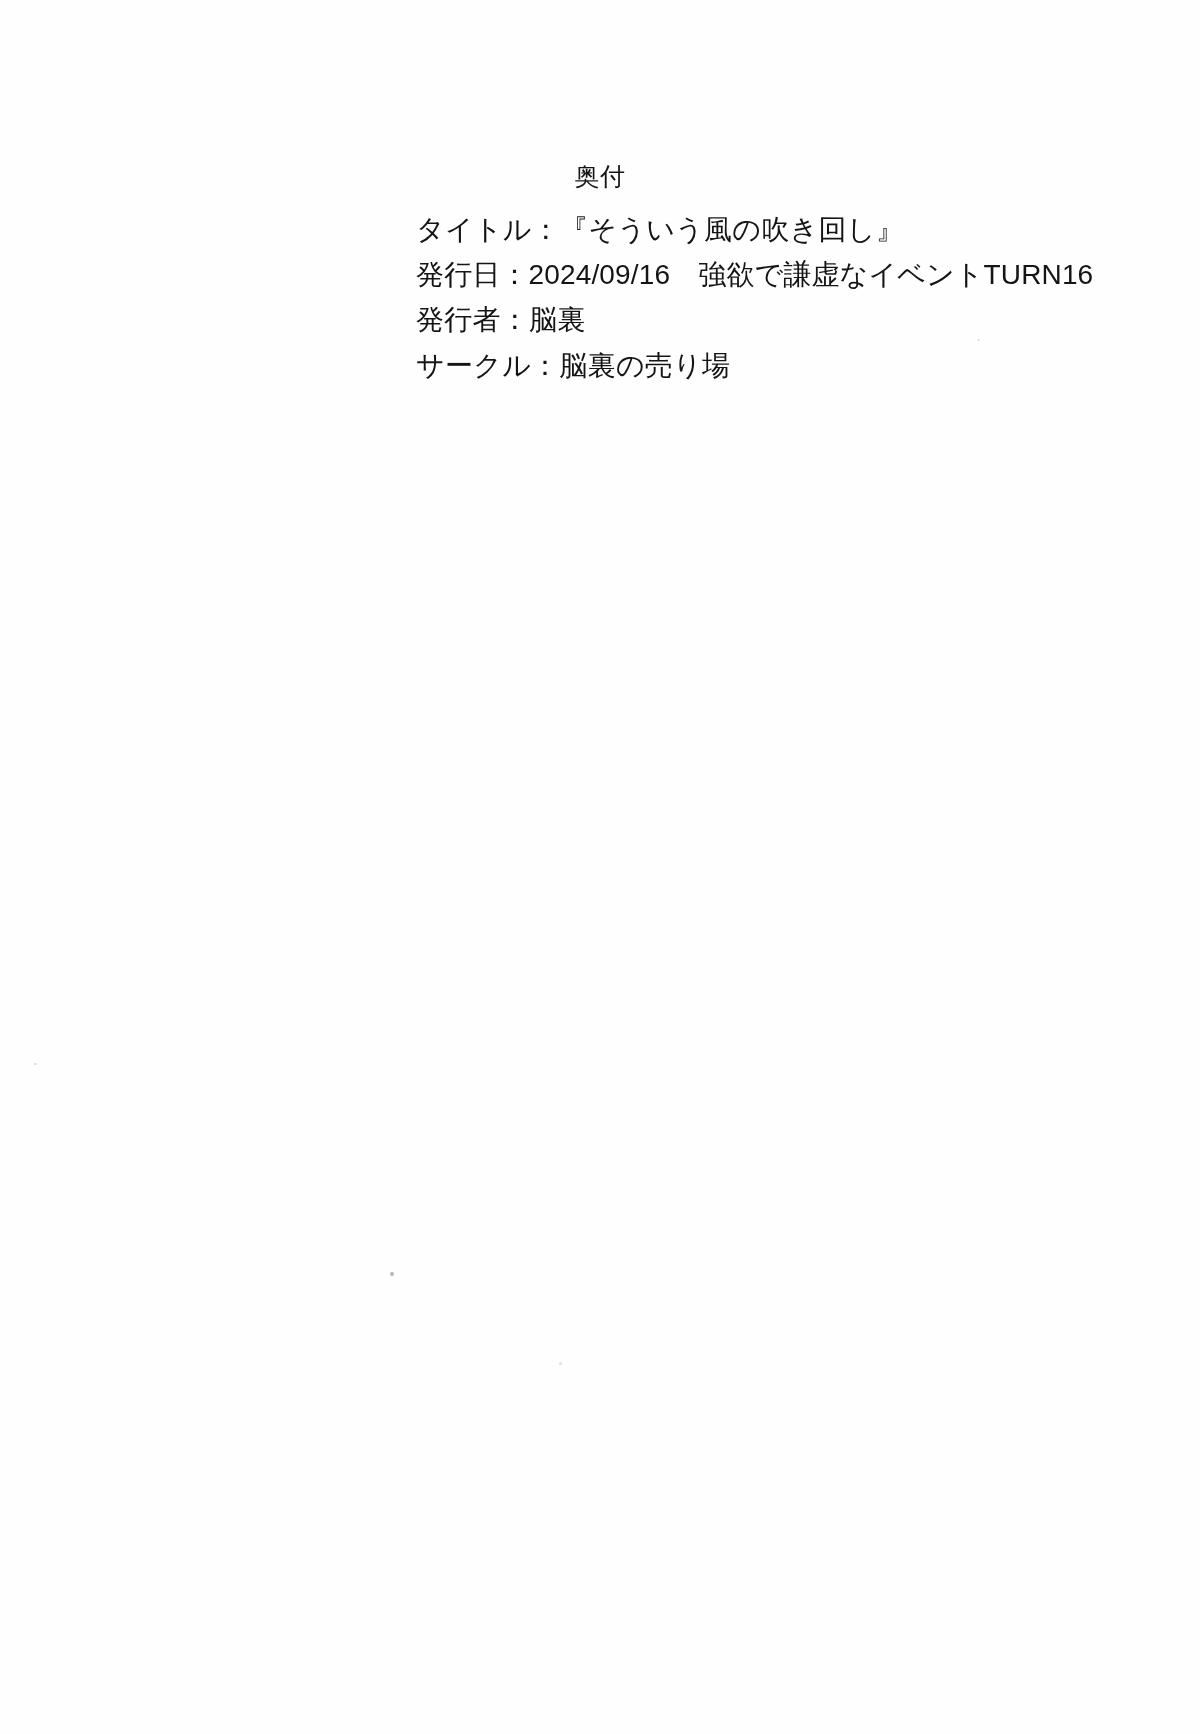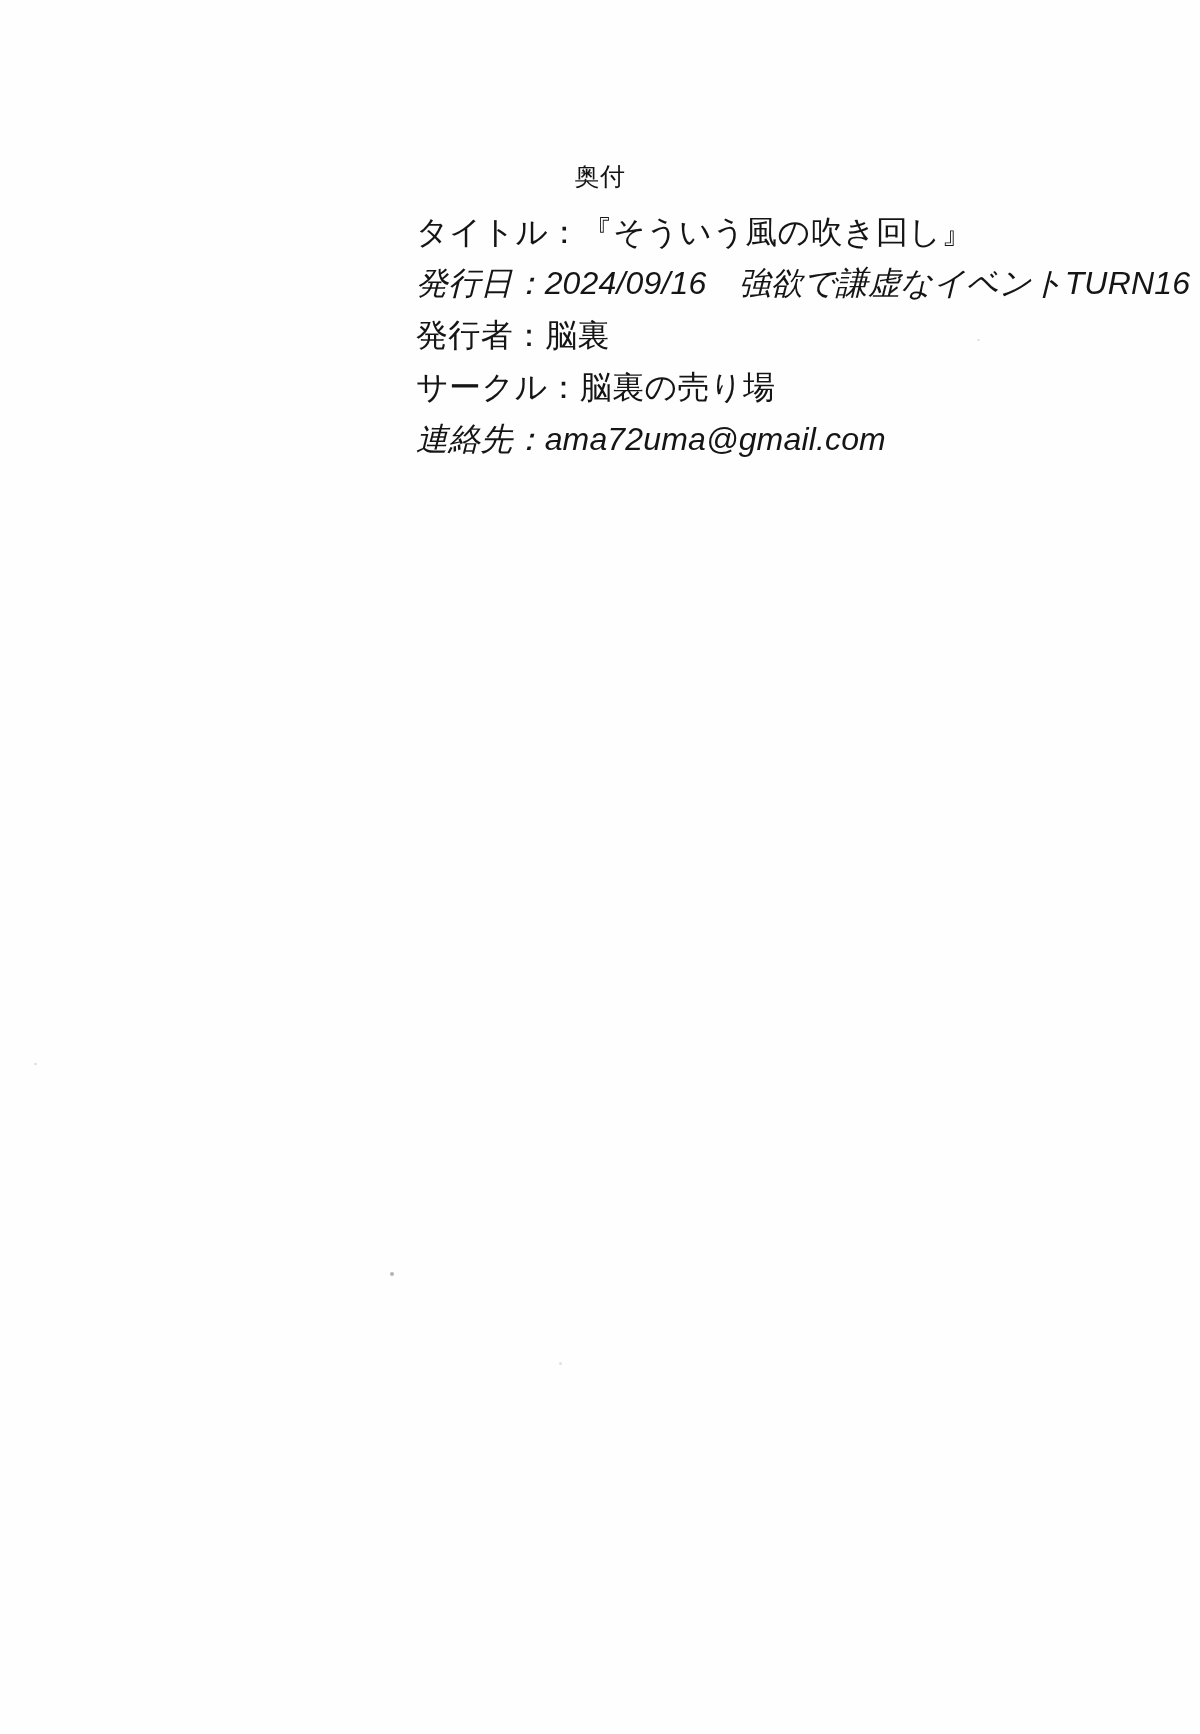"タイトル：『そういう風の吹き回し』" .colophon-line { font-size: 32px -> 28px }
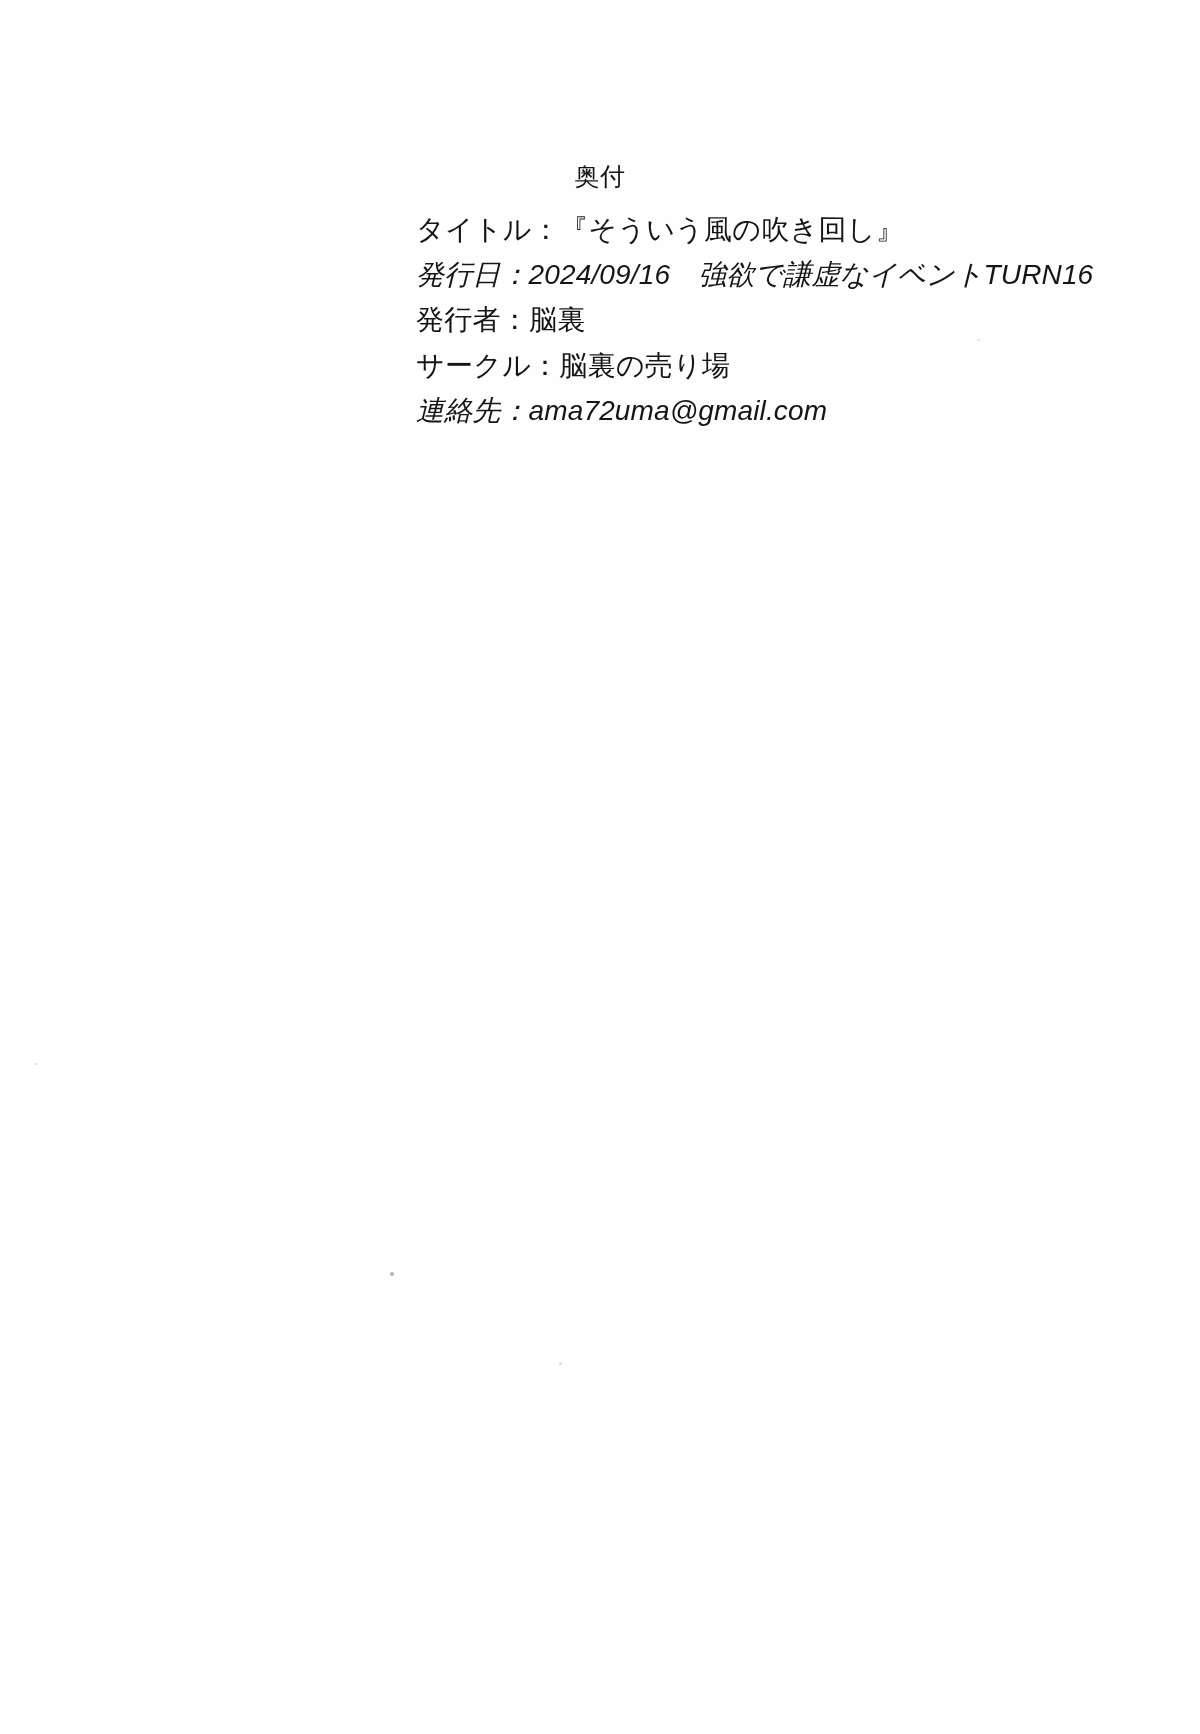"発行日：2024/09/16 強欲で謙虚なイベントTURN16" .colophon-line.latin { font-style: italic -> none }
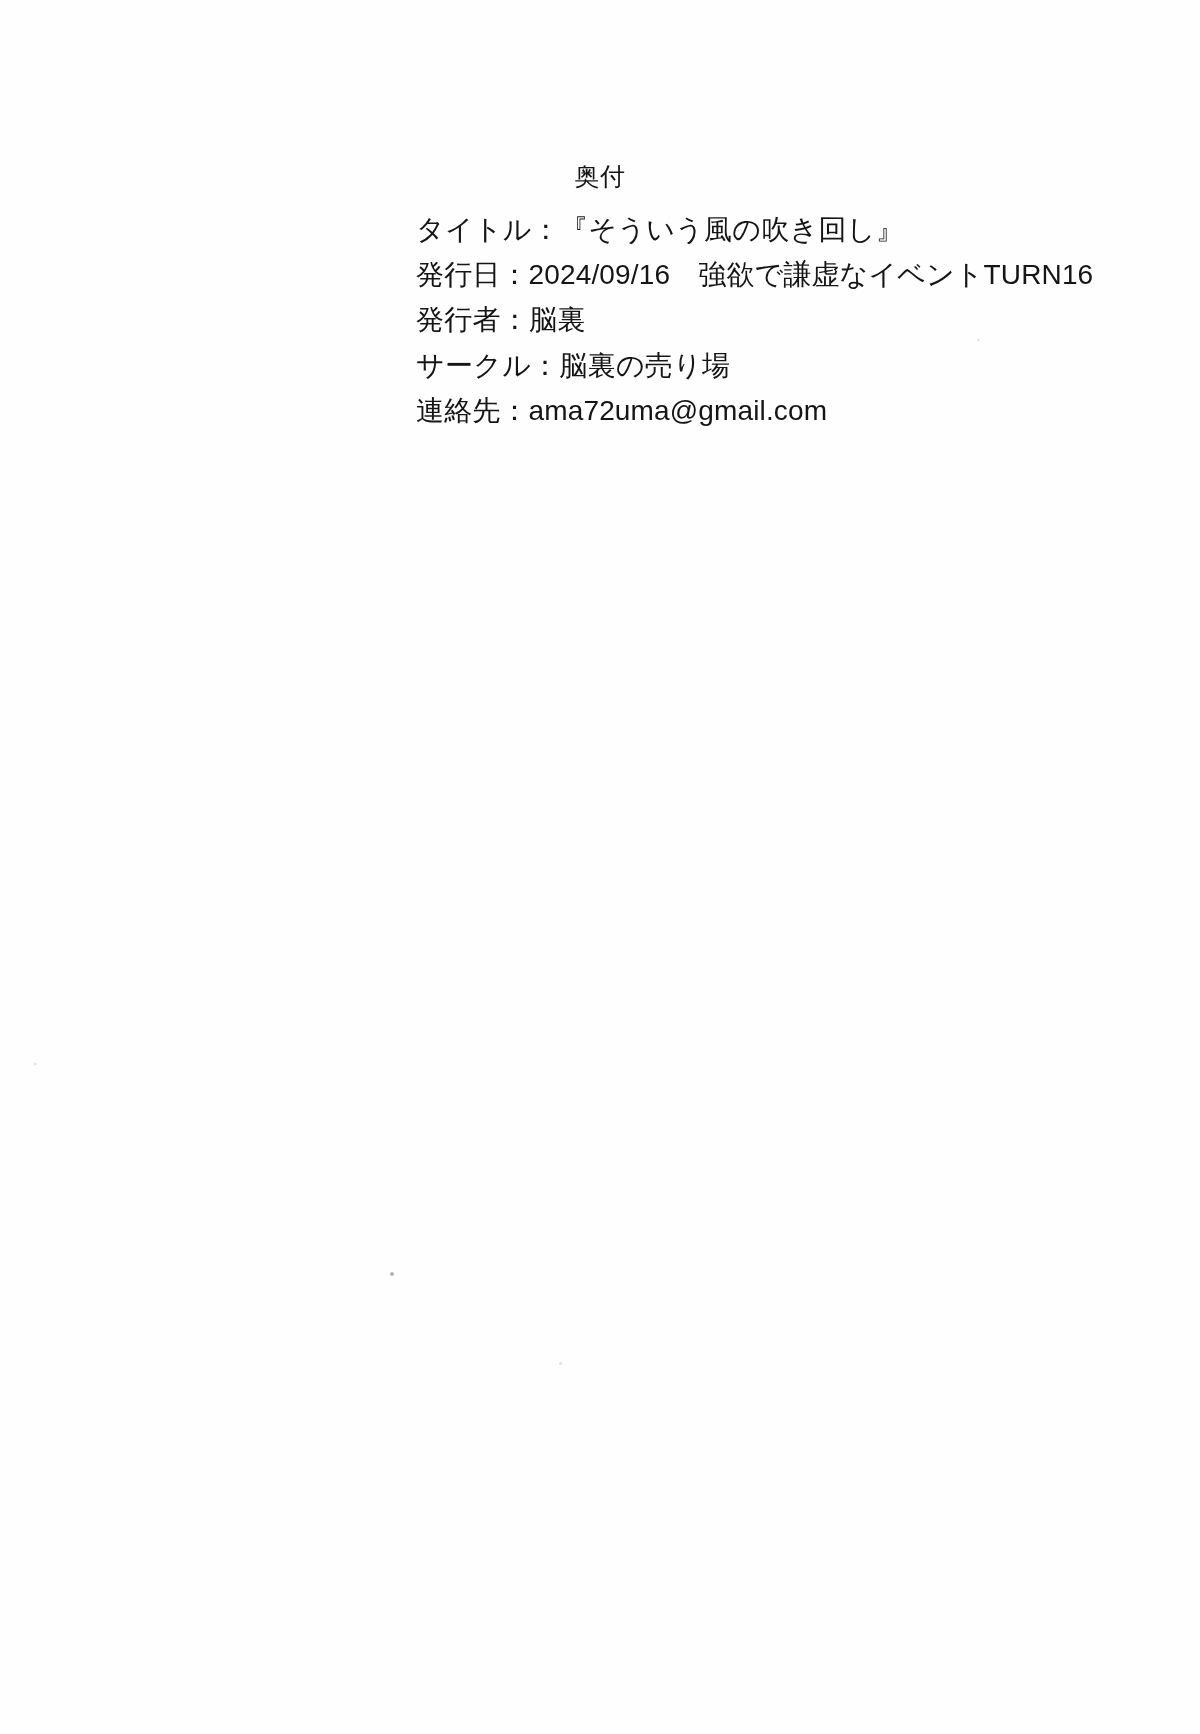"連絡先：ama72uma@gmail.com" div.colophon-line { html: <div>連絡先：ama72uma@gmail.com</div> -> none }
